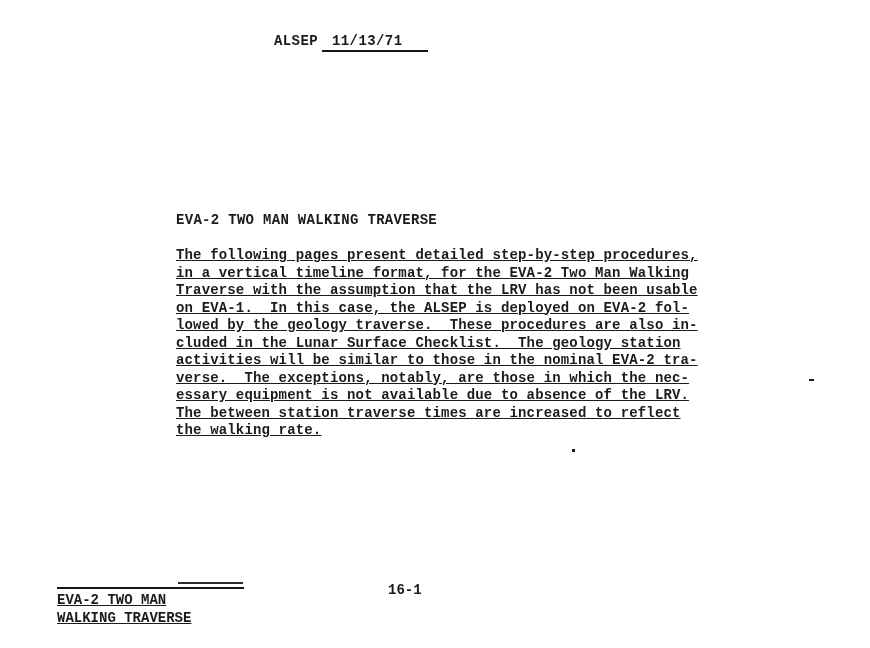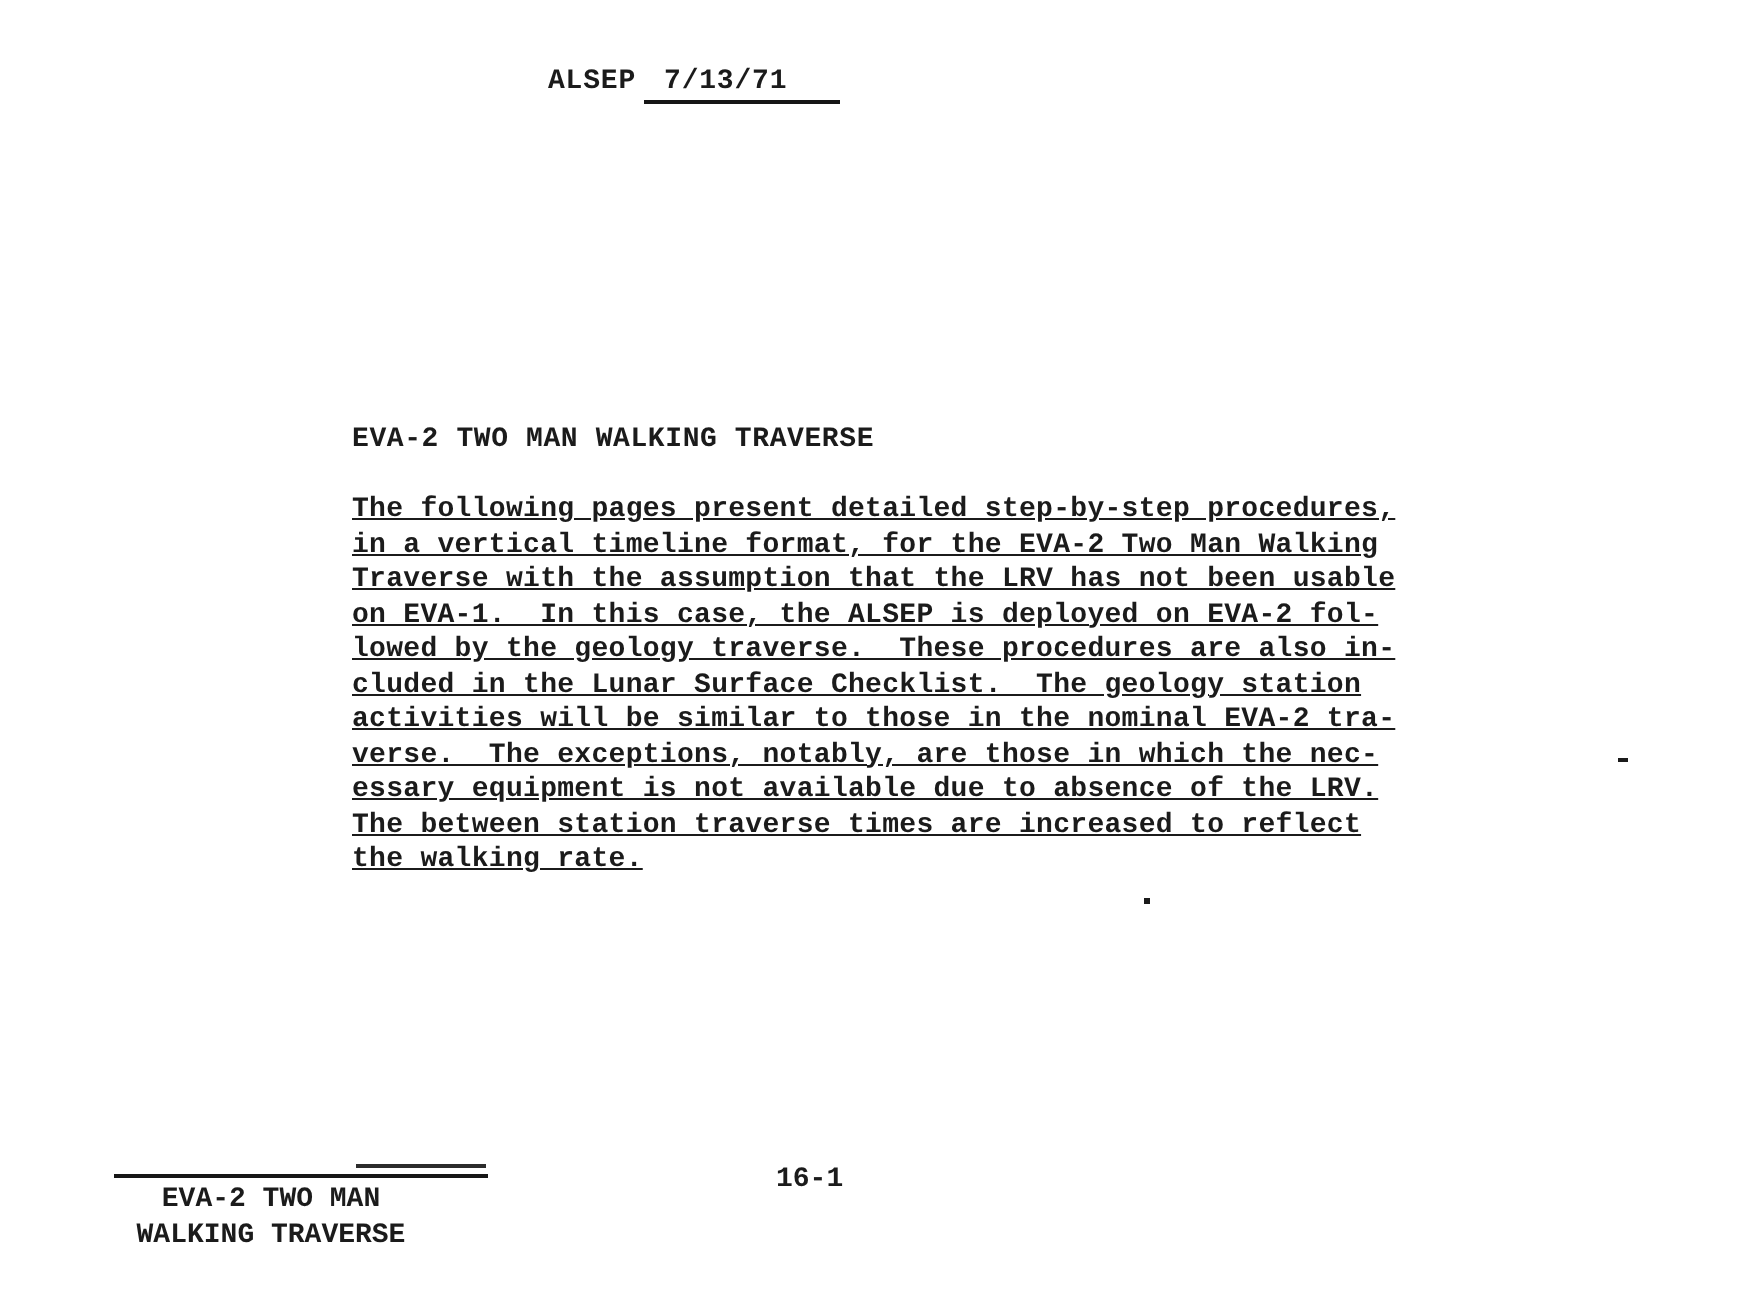"7/13/71" span.date-underline { text: 7/13/71 -> 11/13/71 }
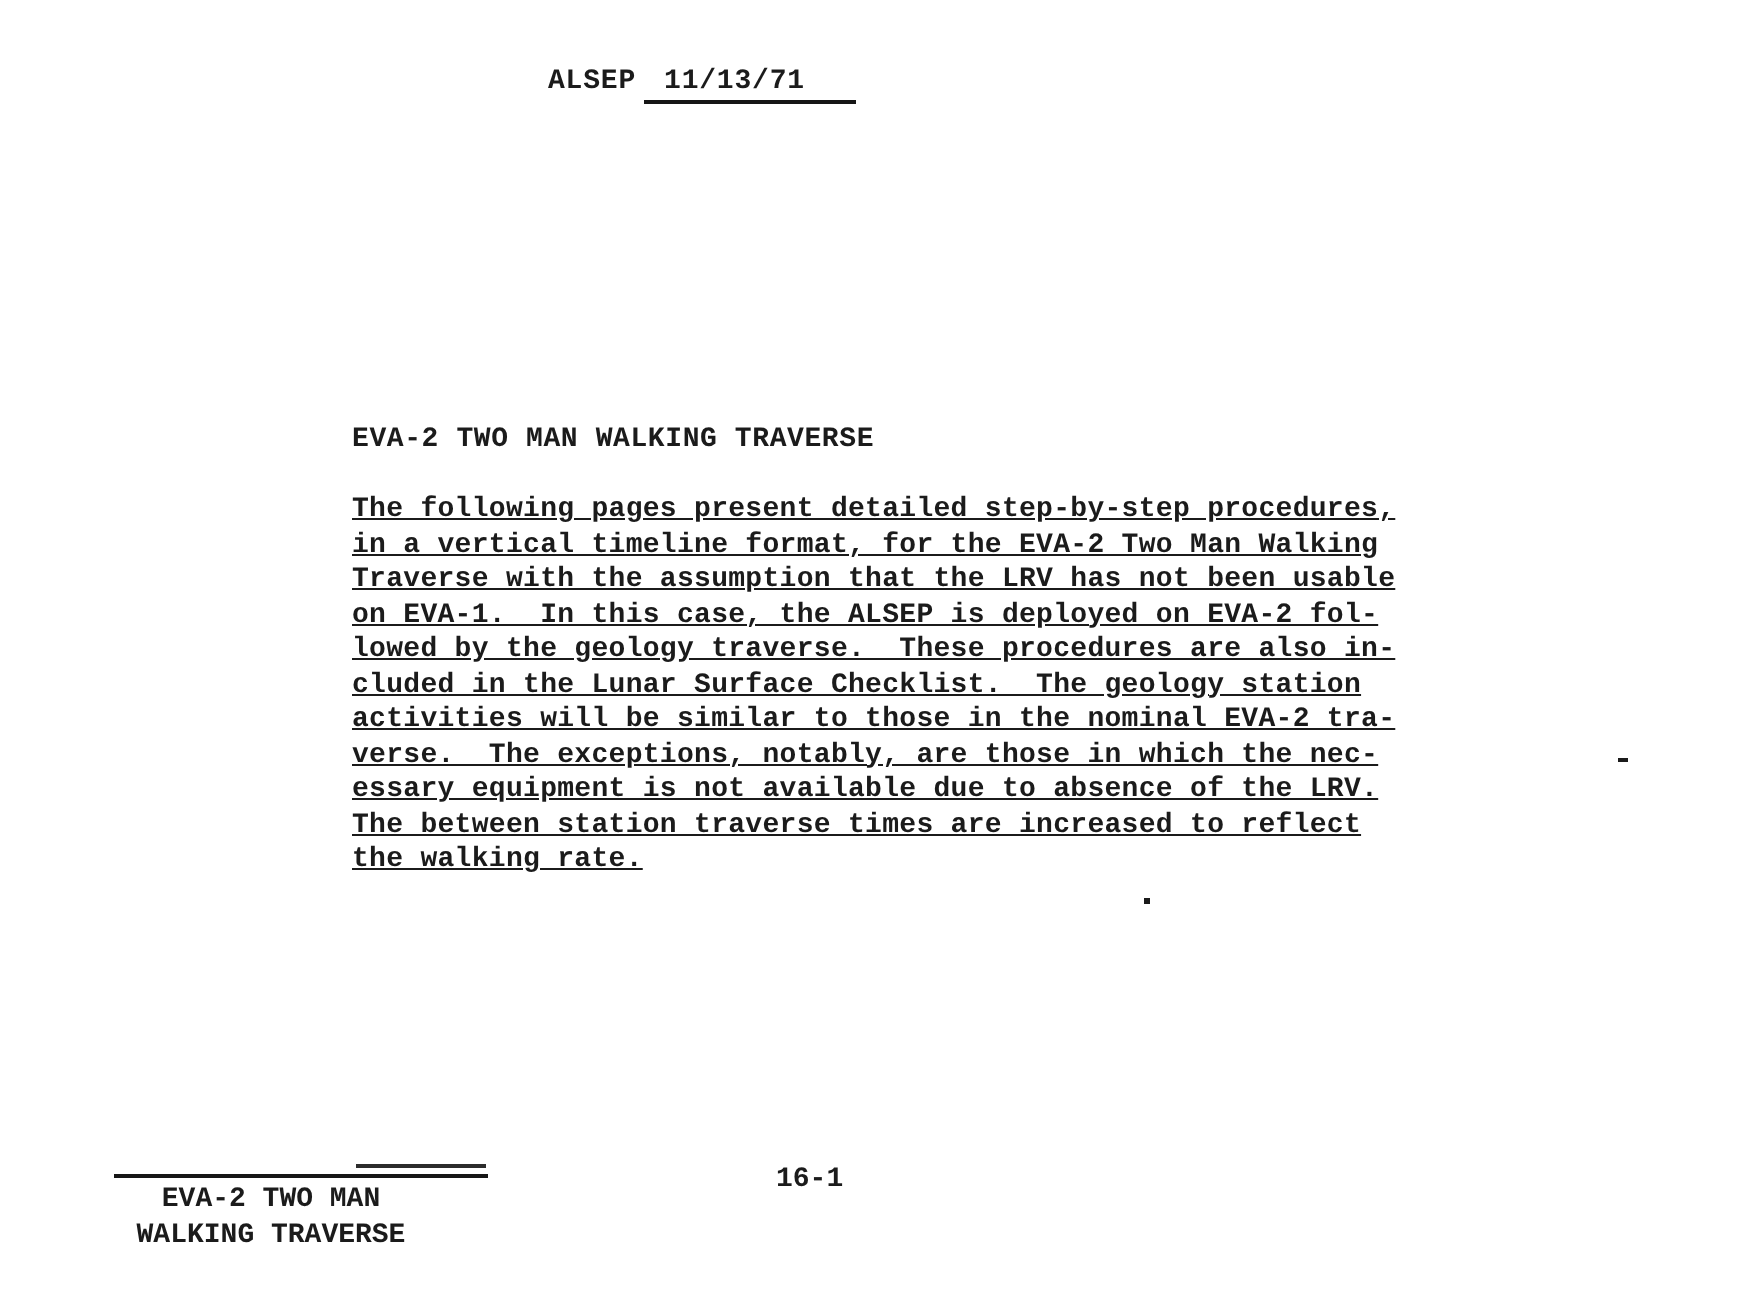"EVA-2 TWO MAN" .footer-label { left: 42px -> 57px; text-align: center -> left; text-decoration: none -> underline }
